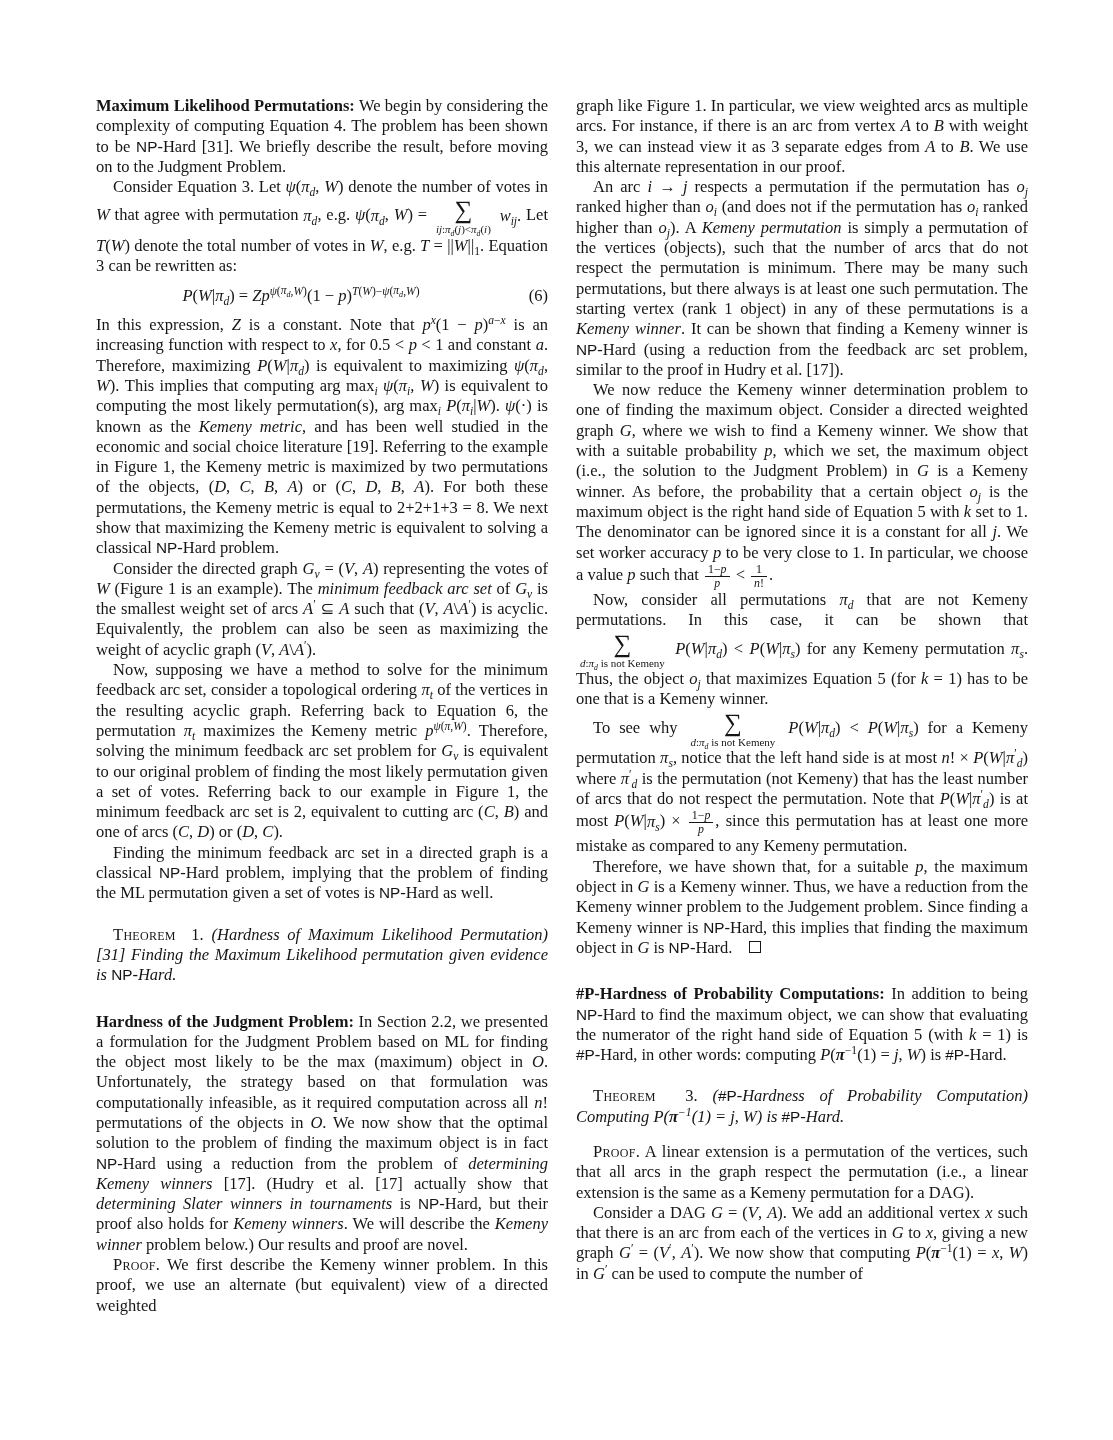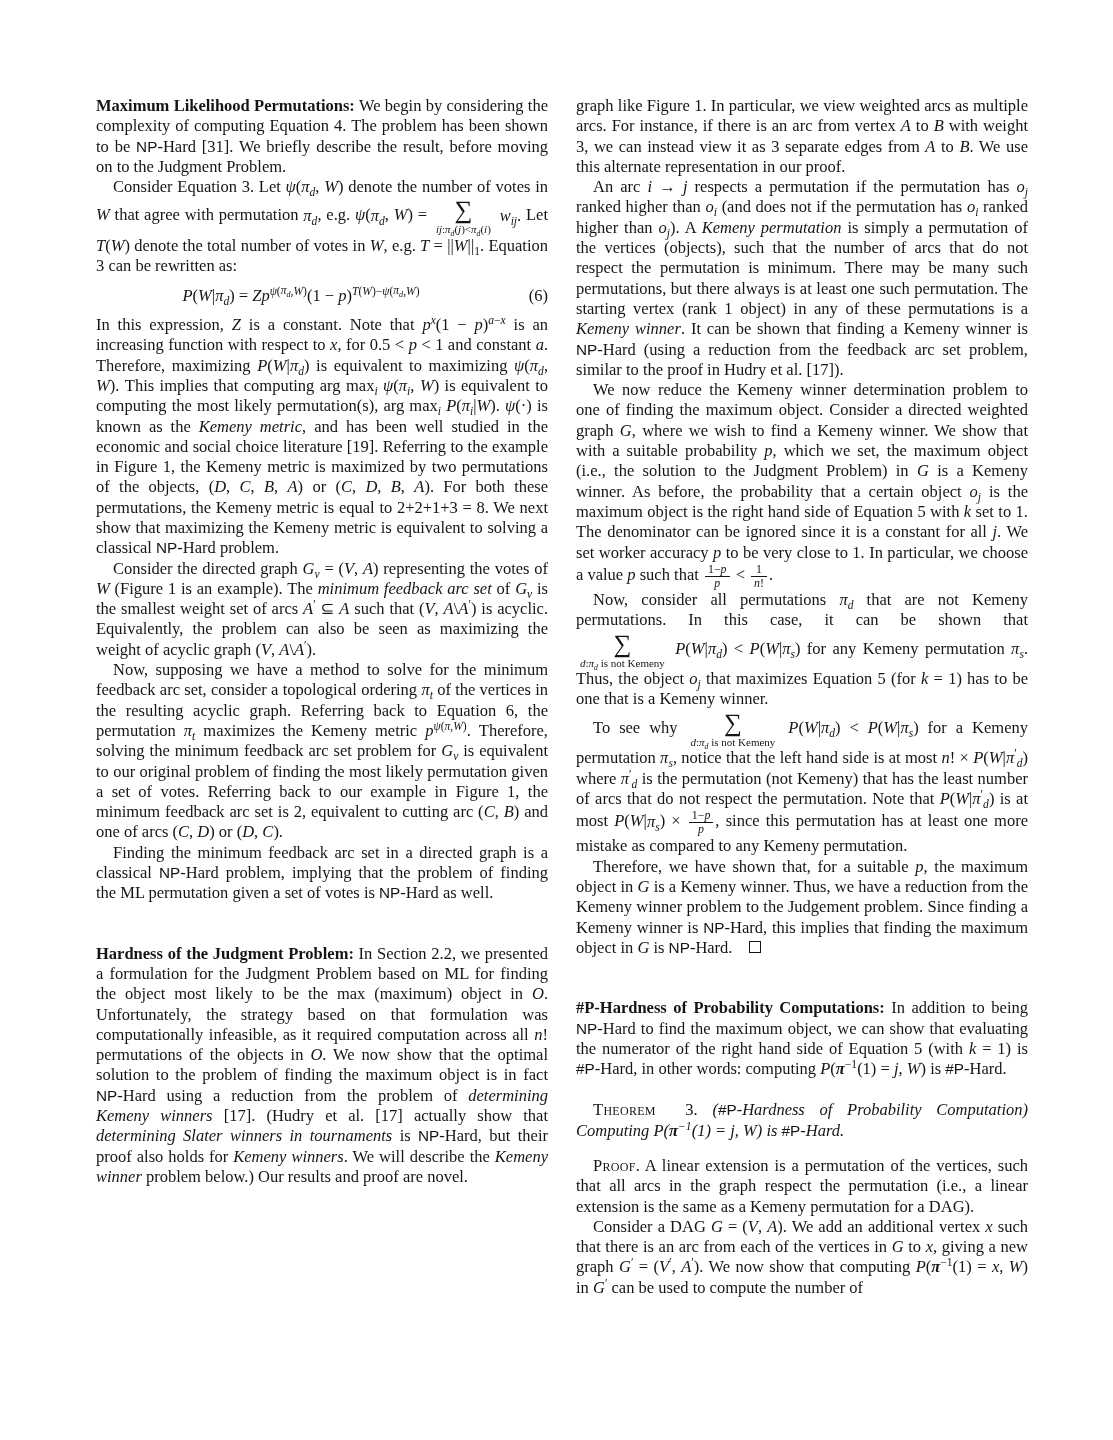"Theorem 1. (Hardness of Maximum" p.para { html: none -> <p><span>Theorem</span>&nbsp;&nbsp;1. <i>(Hardness of Maximum Likelihood Permutation) [31] Finding the Maximum Likelihood permutation given evidence is <span>NP</span>-Hard.</i></p> }
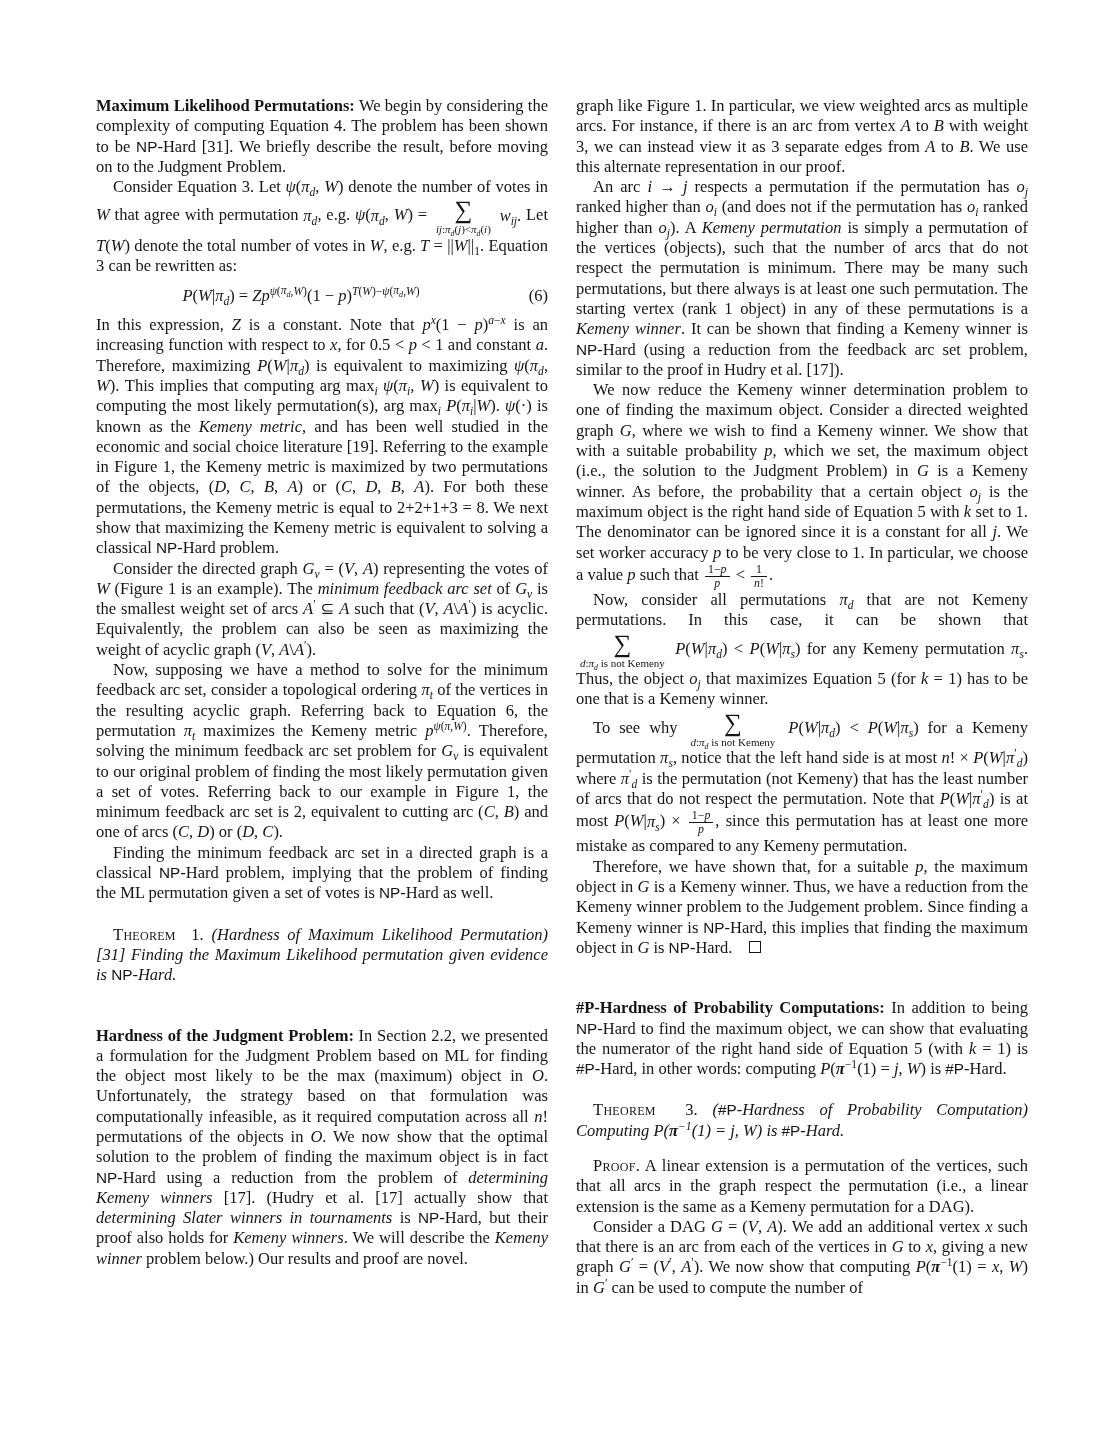"#P-Hardness of Probability Computations:" .section { margin-top: 40px -> 26px }
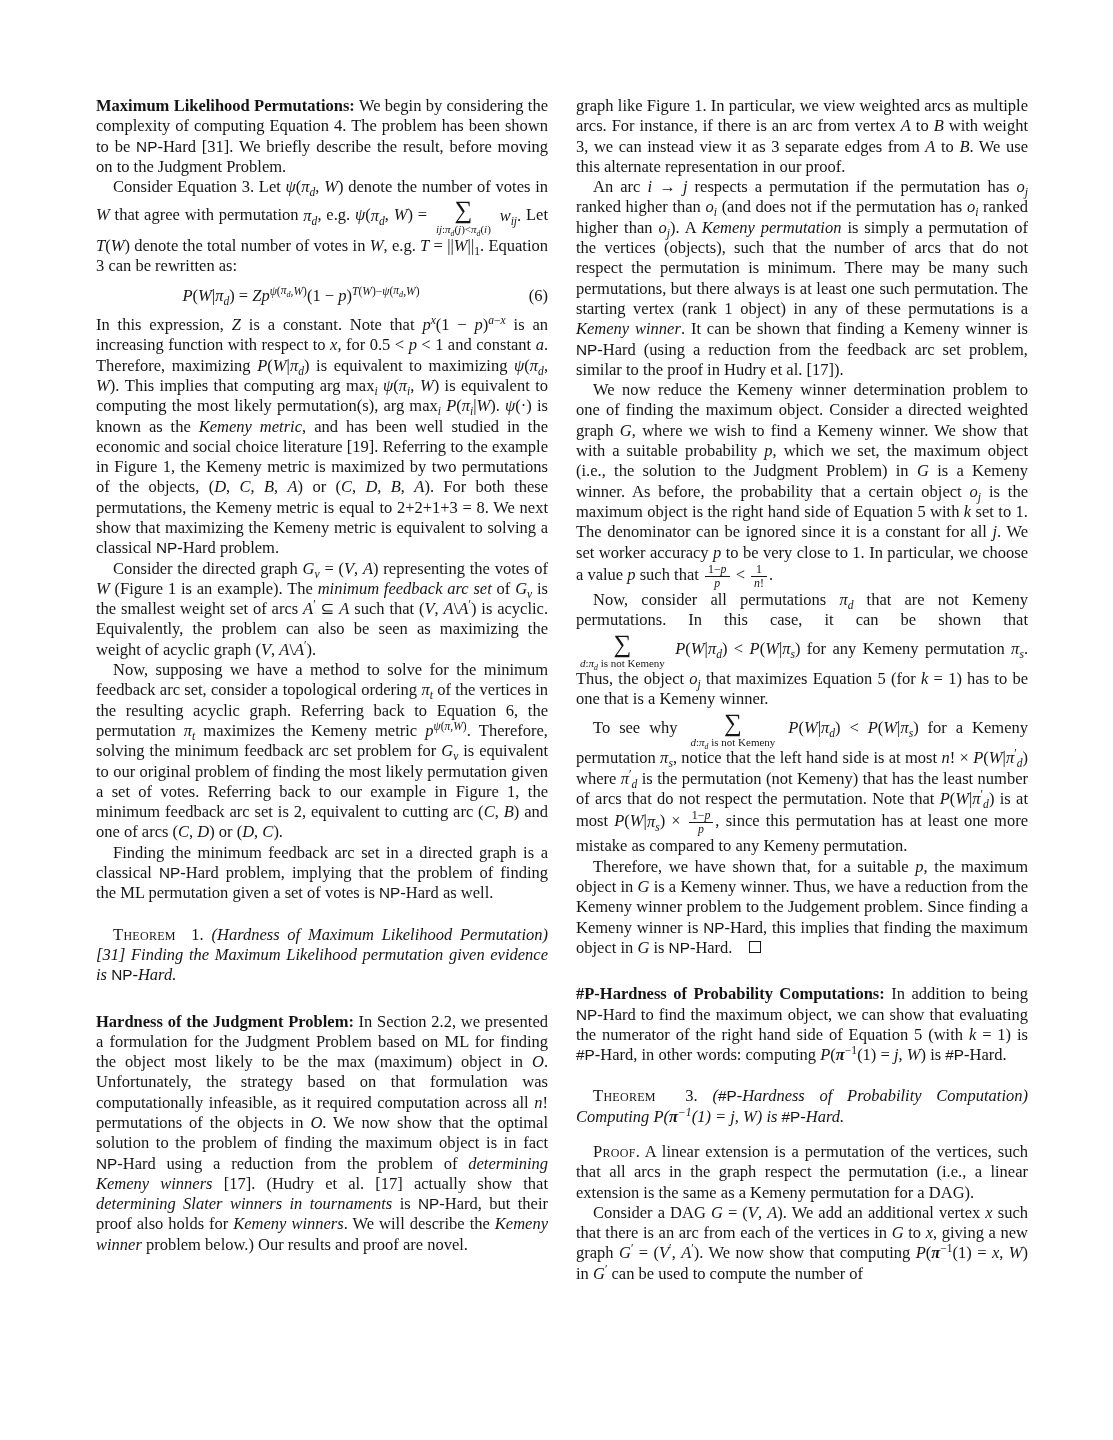"Proof. We first describe the" p.para { html: none -> <p><span>Proof</span>. We first describe the Kemeny winner problem. In this proof, we use an alternate (but equivalent) view of a directed weighted</p> }
